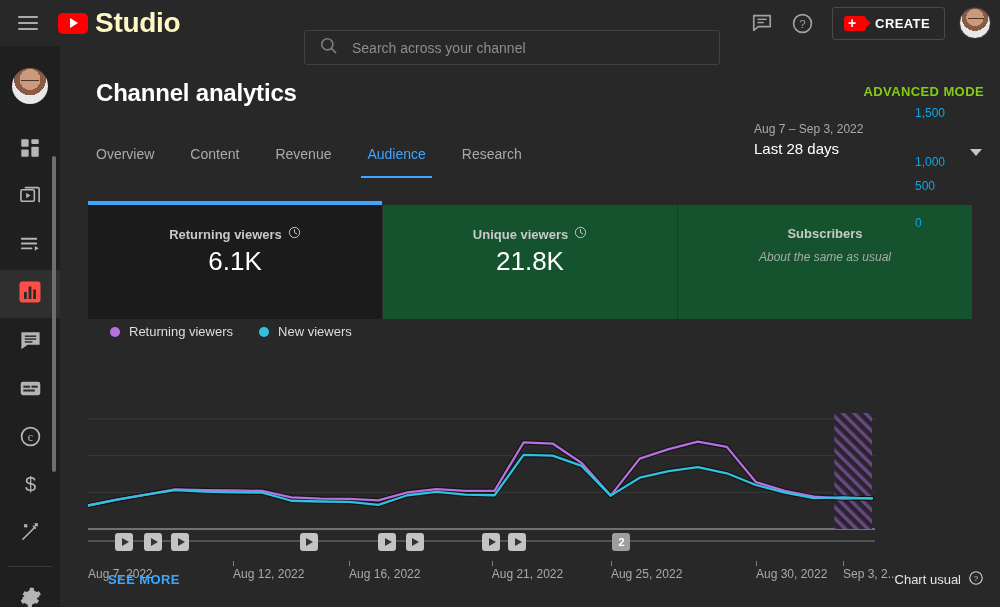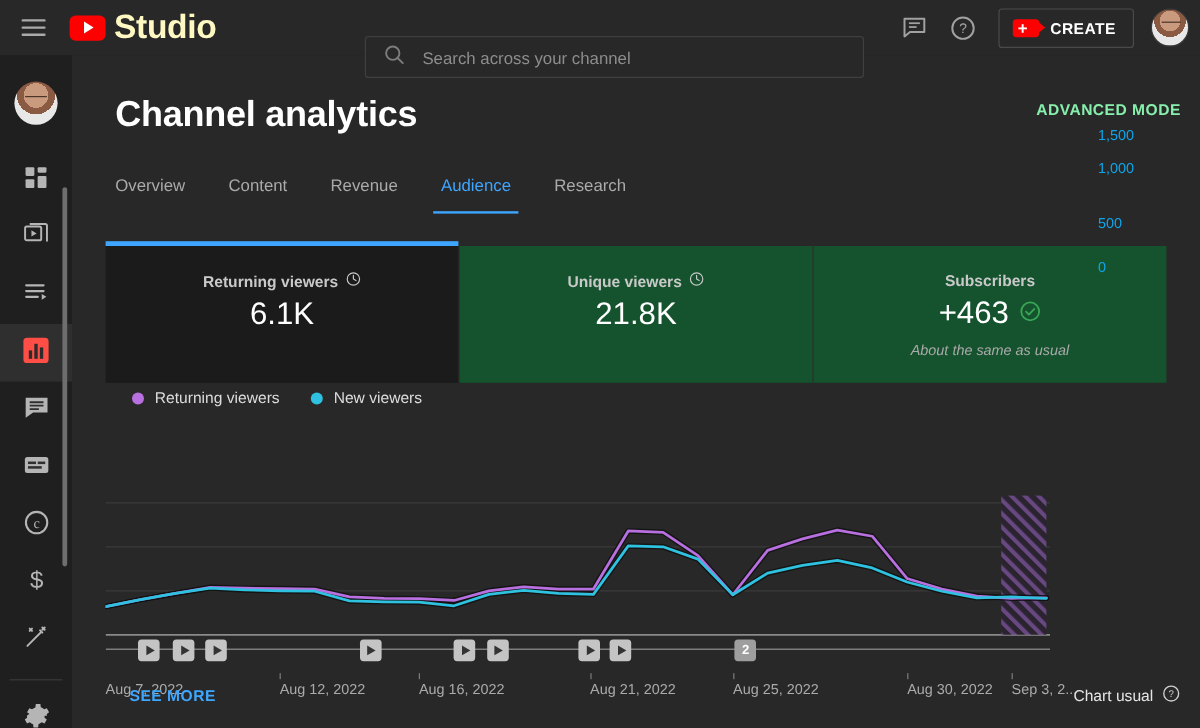"Channel analytics" .page-title { font-size: 30px -> 24px }
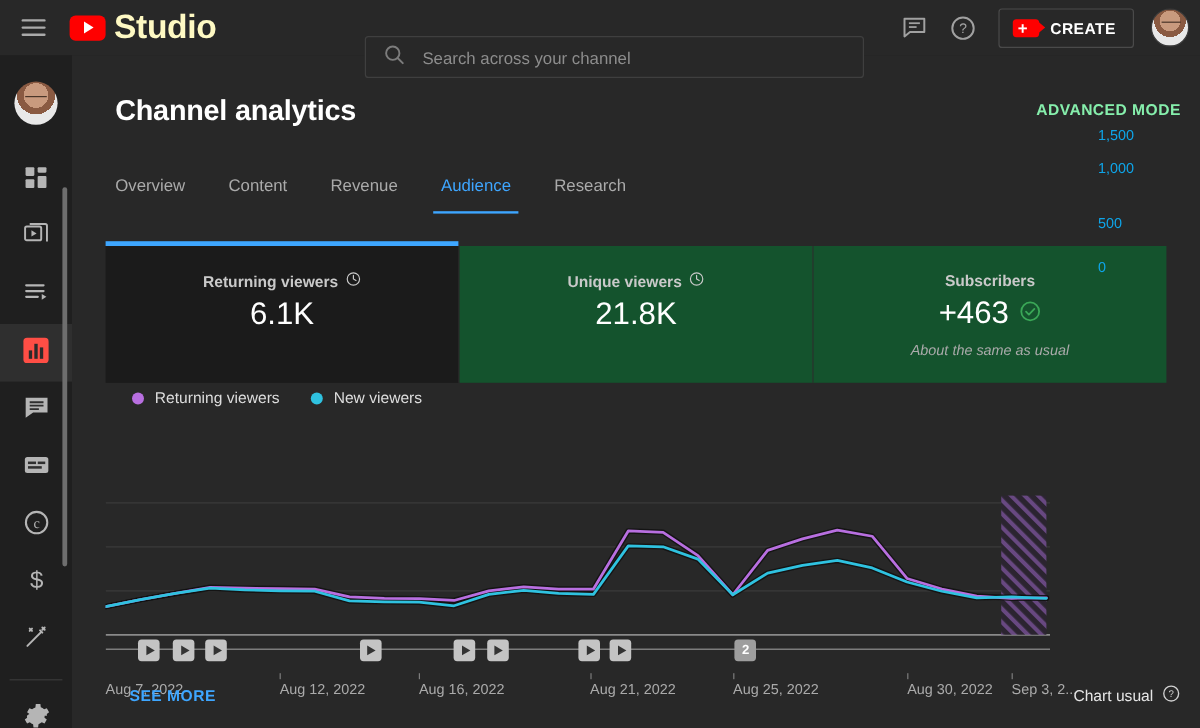"ADVANCED MODE" .adv-mode { color: #86efac -> #84cc16 }
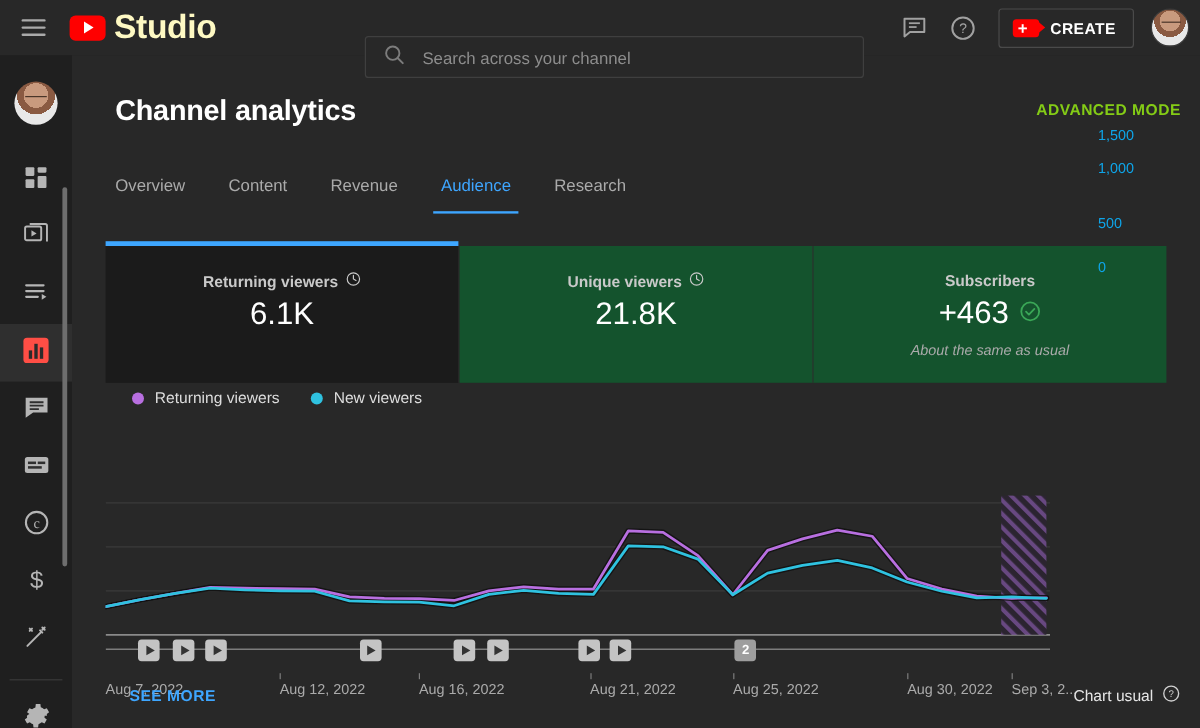"Aug 7 – Sep 3," div.daterange { html: none -> <div> <div>Aug 7 – Sep 3, 2022</div> <div>Last 28 days</div> <span></span> </div> }
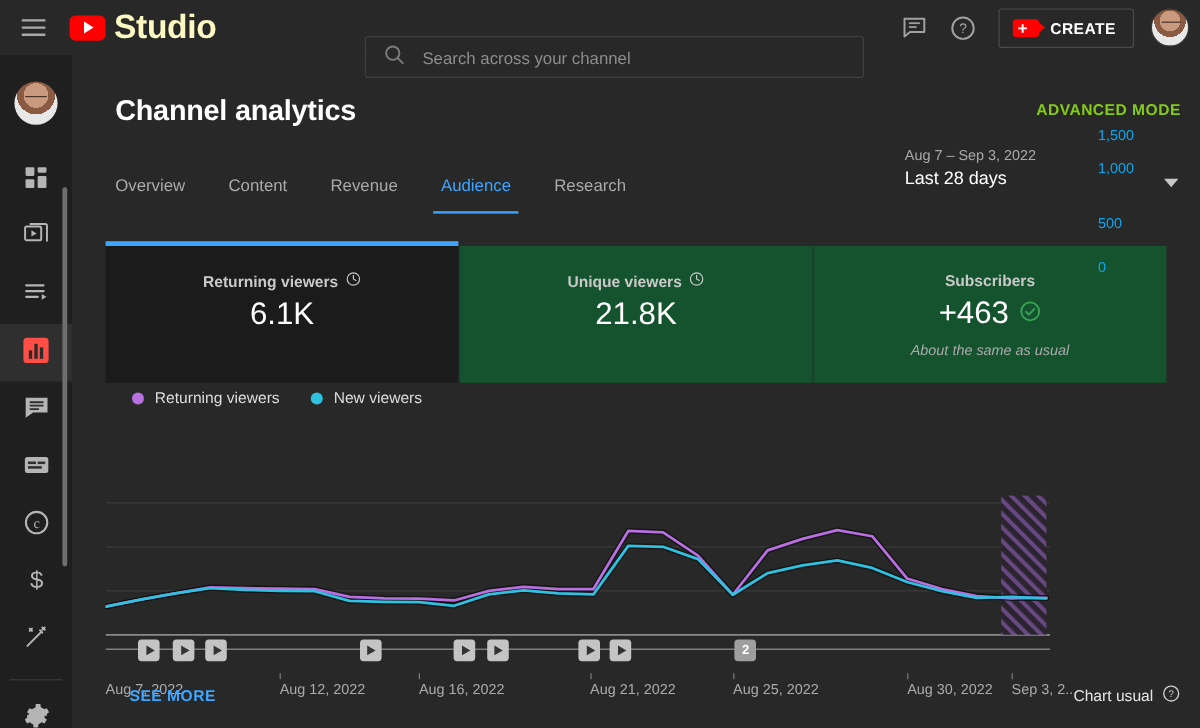"1,000" div.ytick { top: 87px -> 109px }
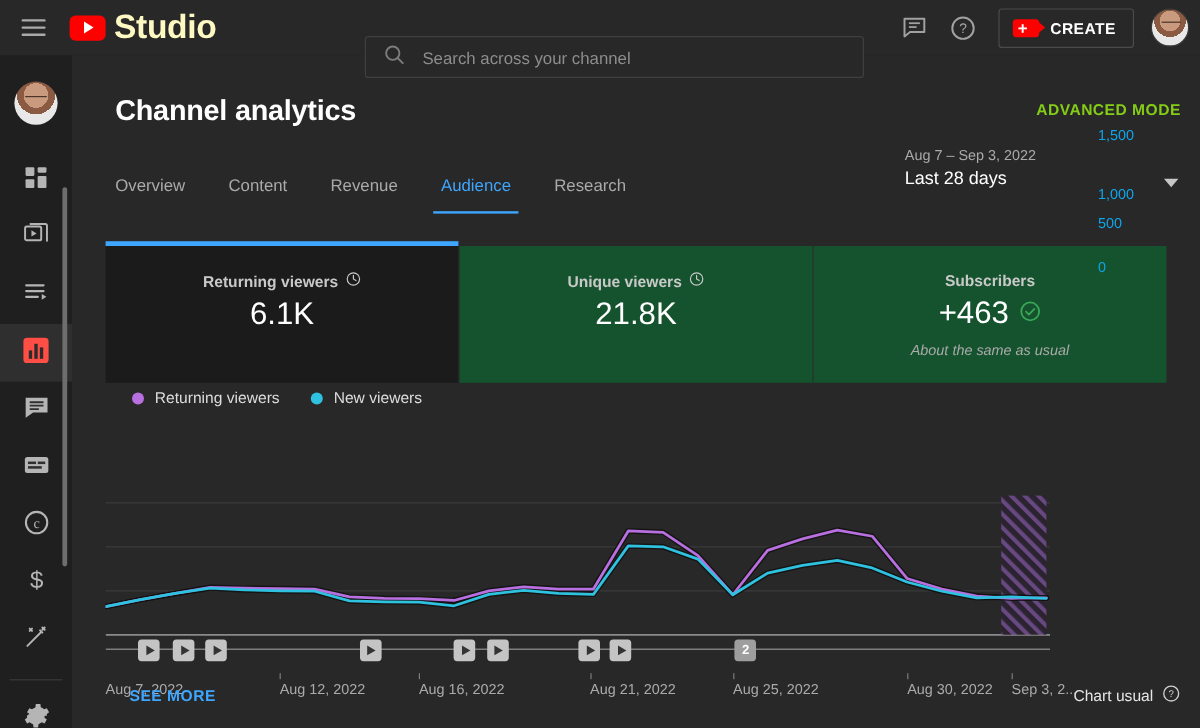"+463" div.card-value { html: <div> <span>+463</span> <span> <svg> <circle></circle> <path></path> </svg> </span> </div> -> none }
